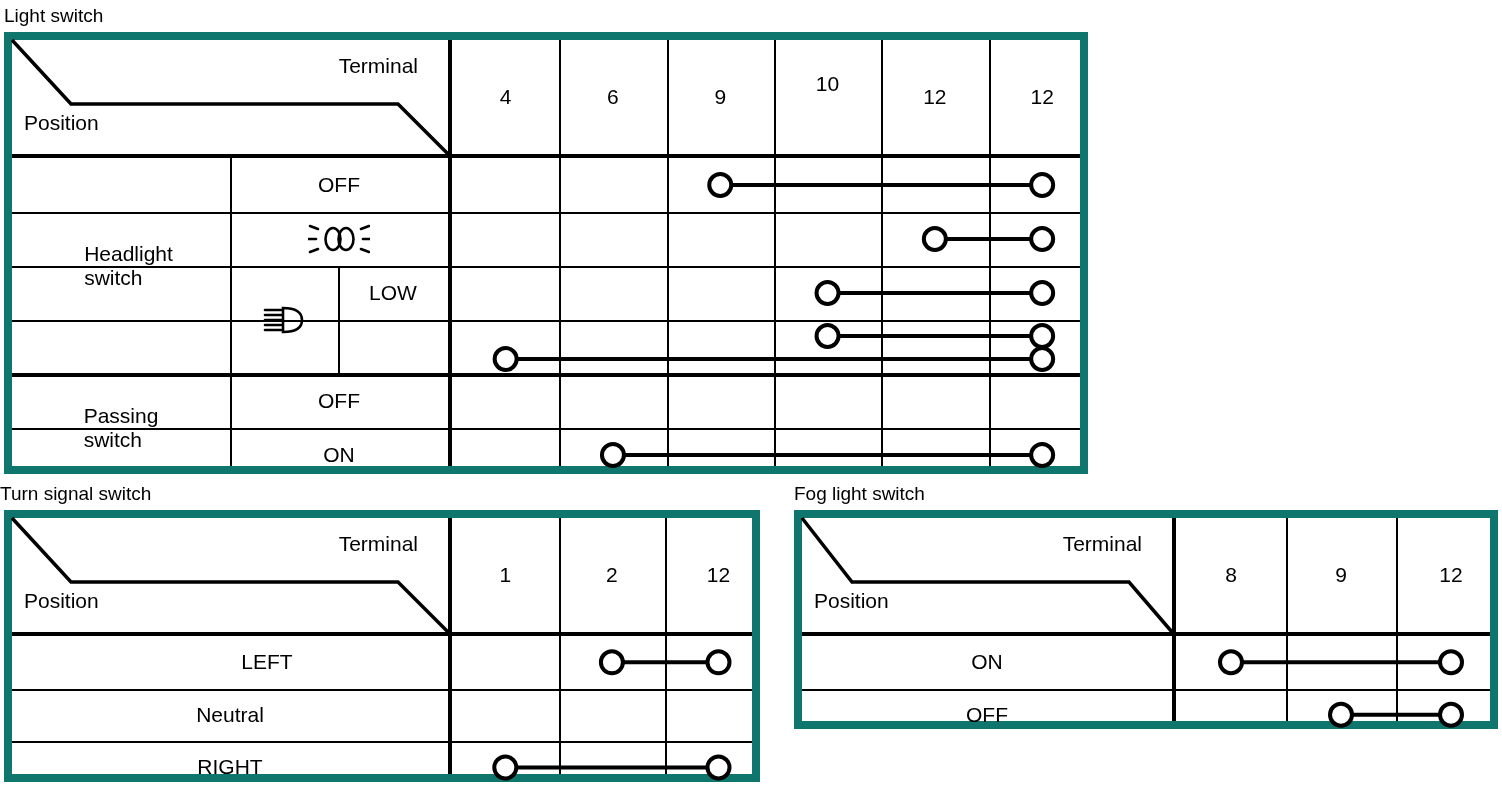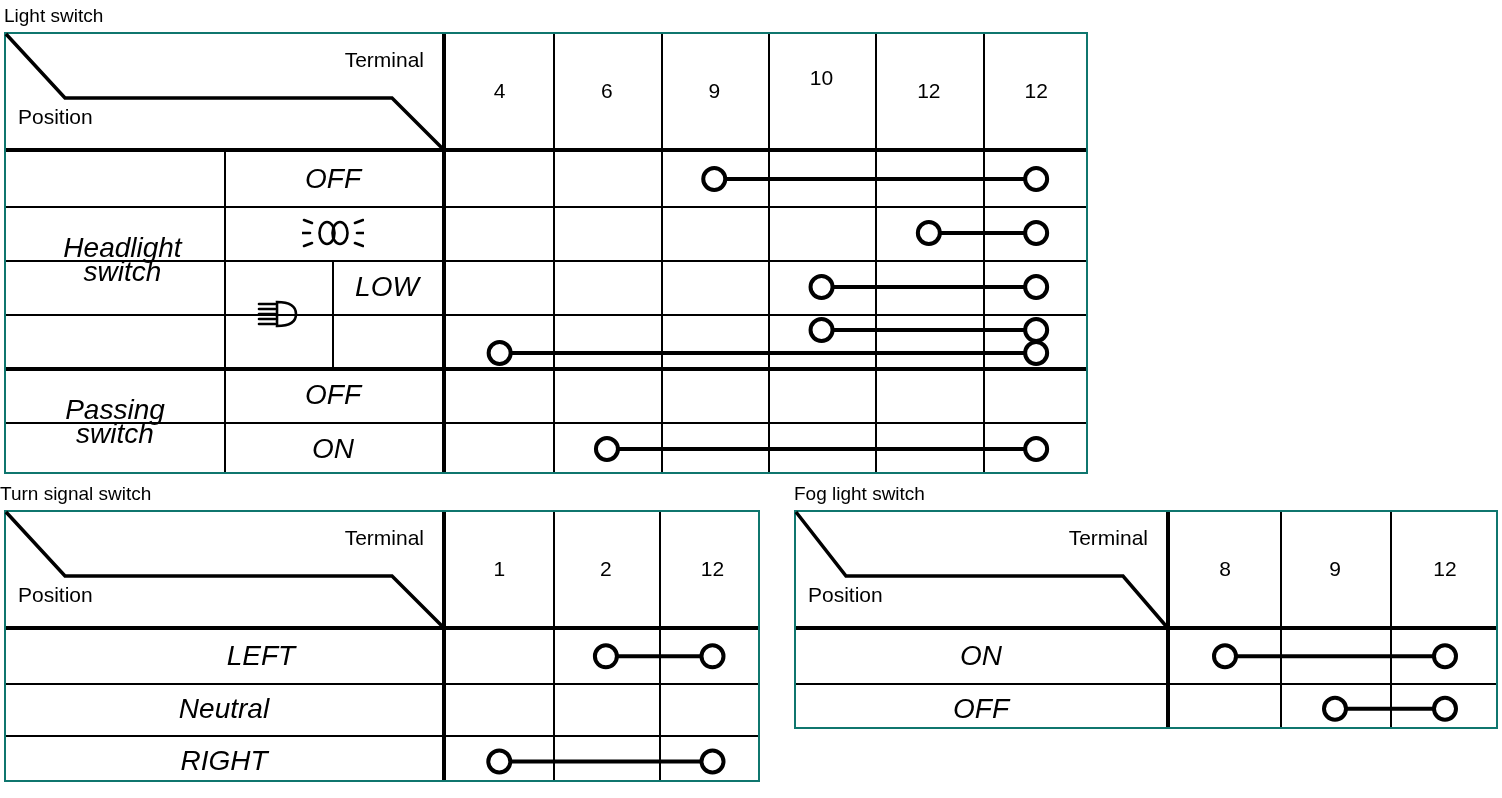"Terminal" .tbl { border: 2px solid #0f766e -> 8px solid #0f766e }
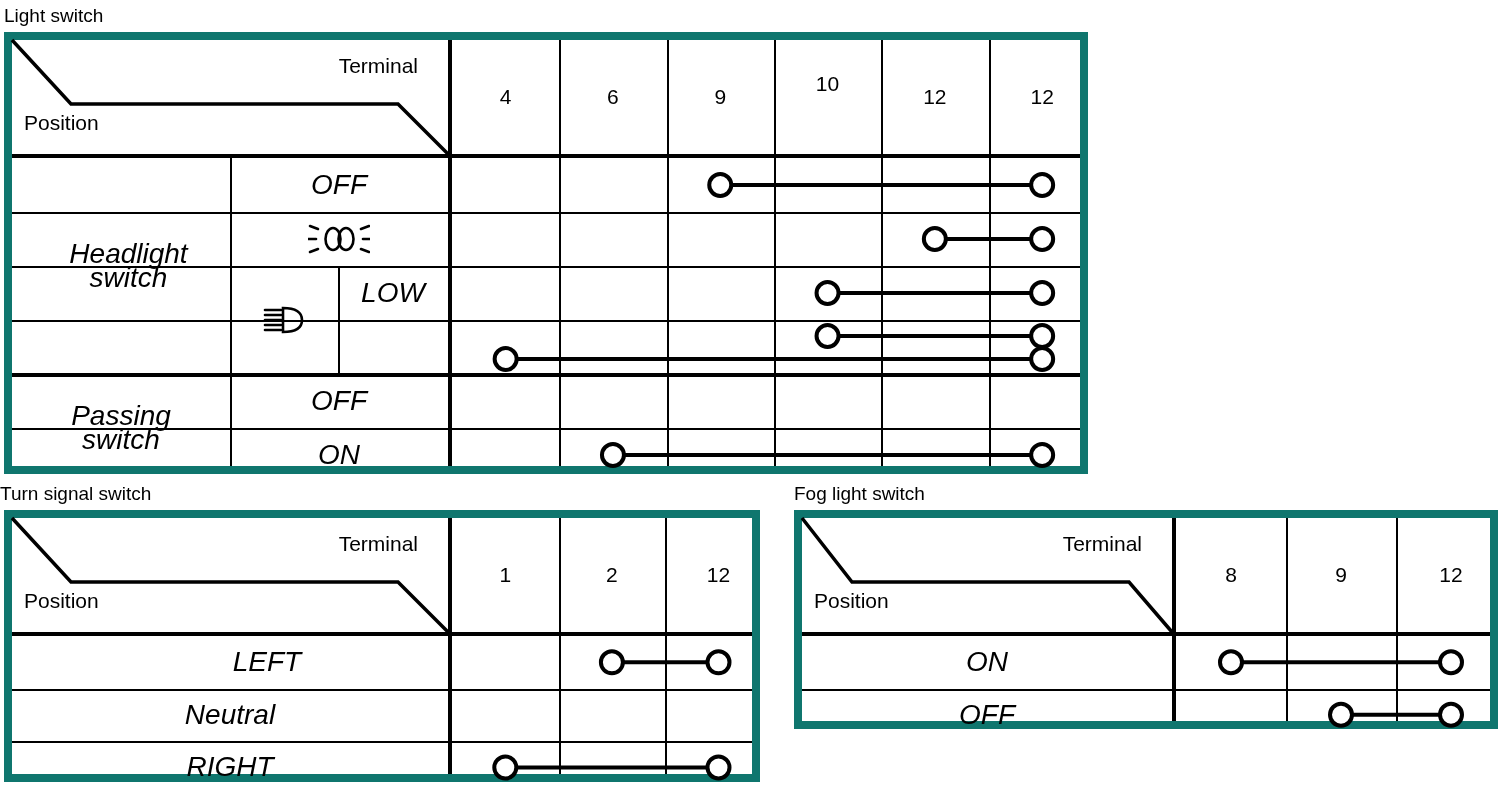"OFF" .lbl { font-size: 28px -> 21px; font-style: italic -> none; text-align: center -> none }
